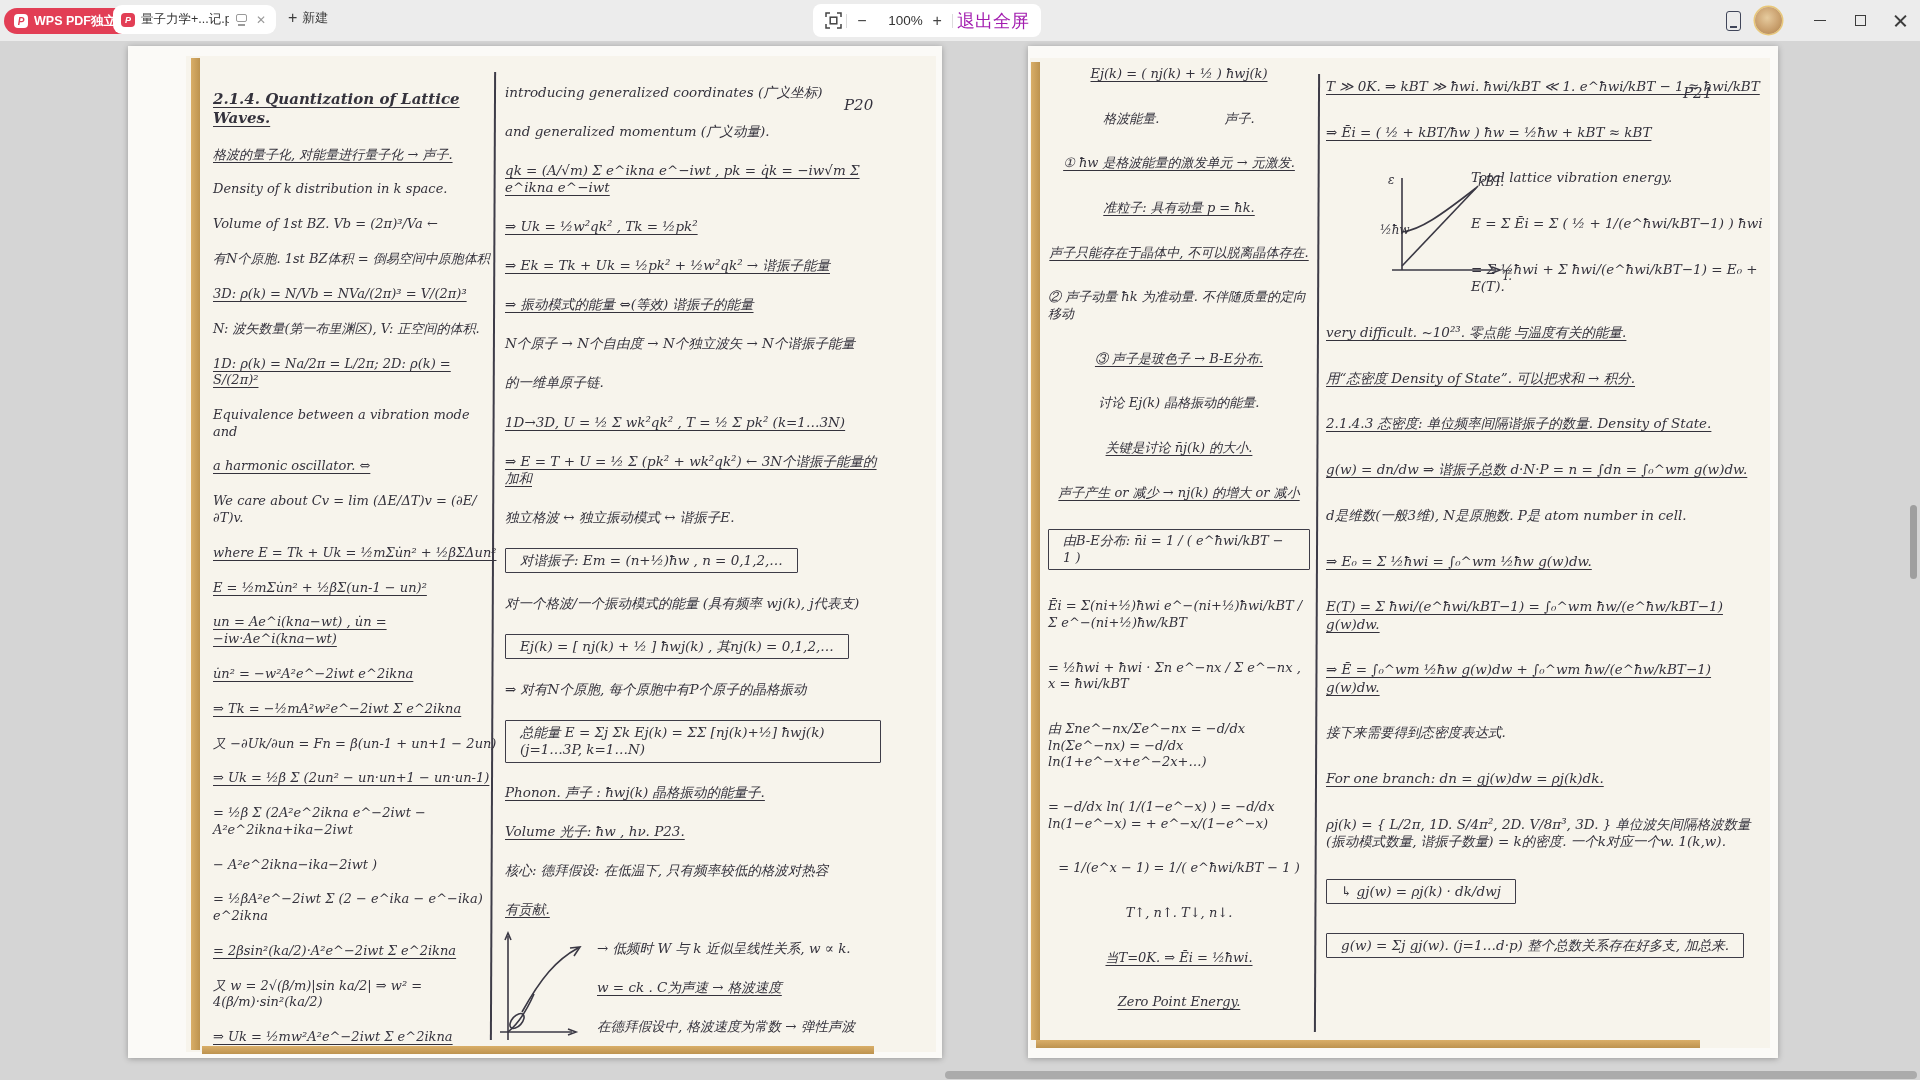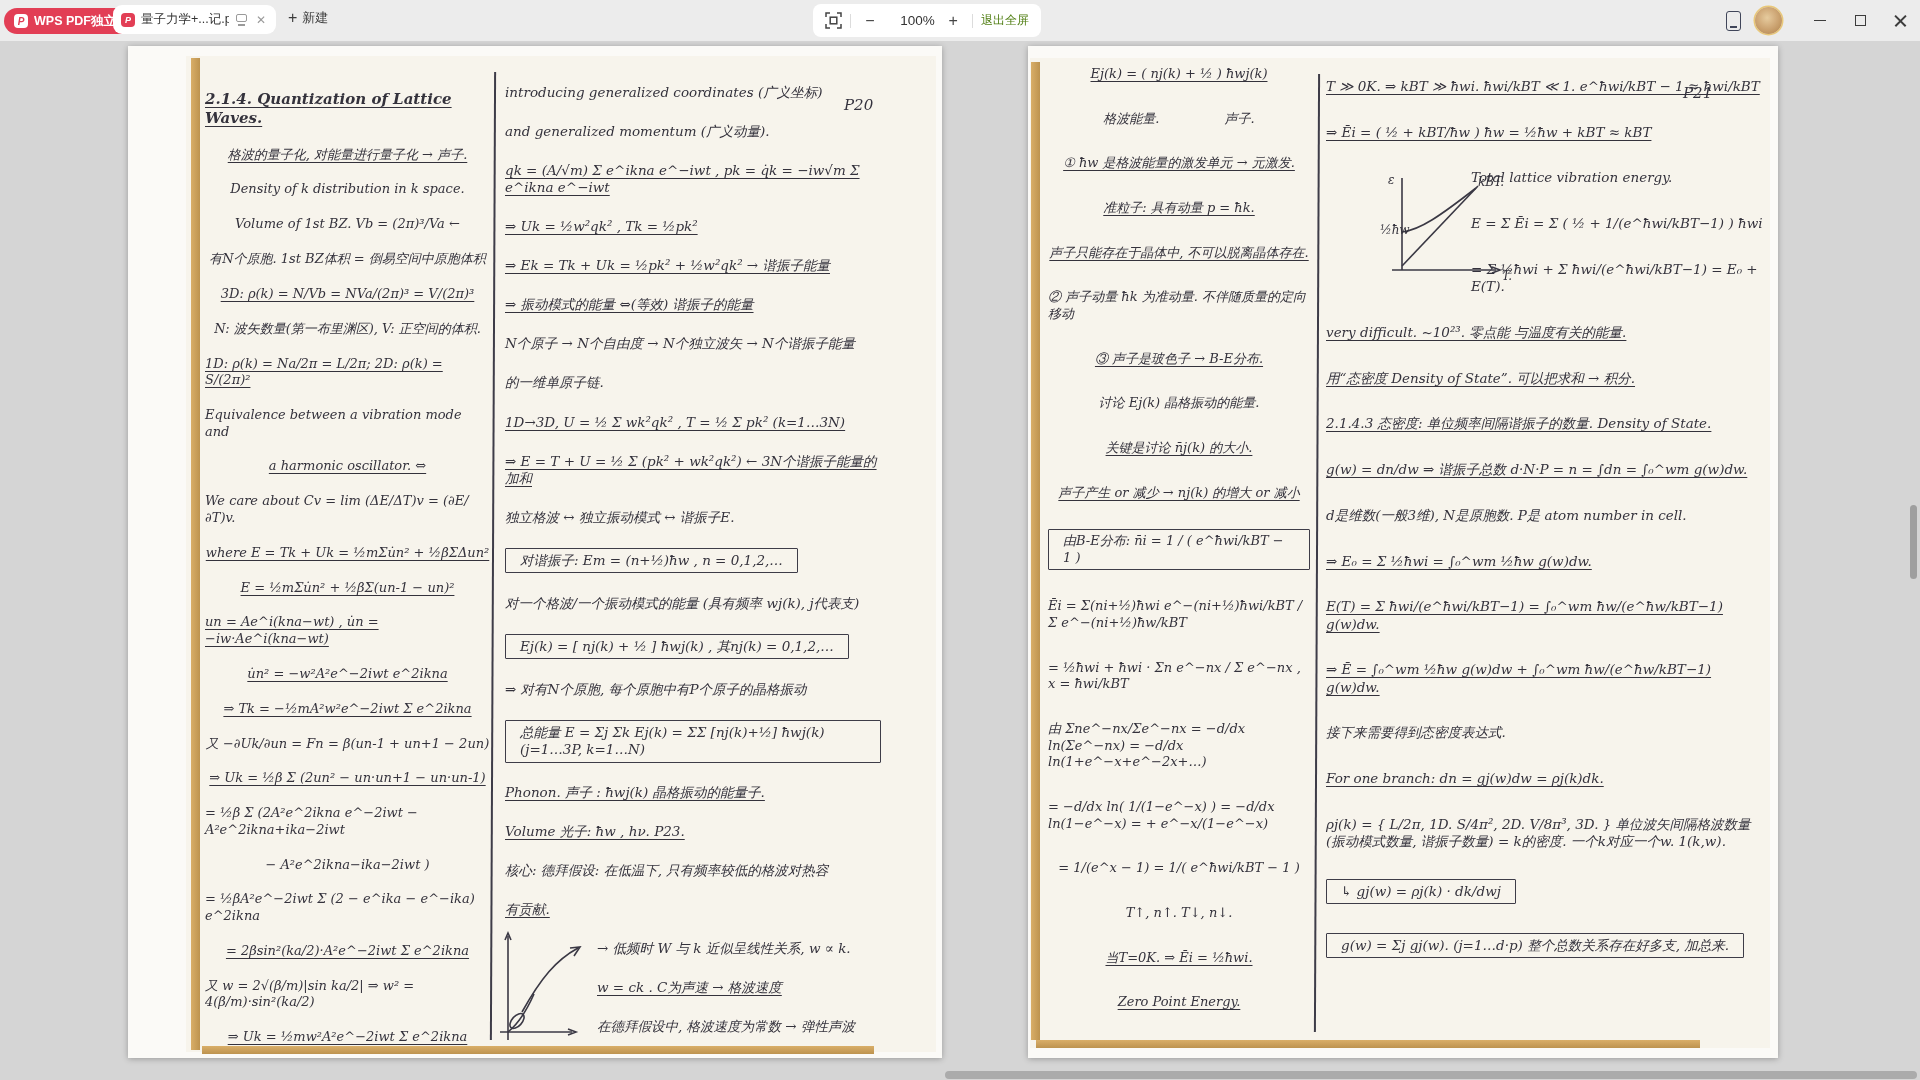"退出全屏" .exitfs { color: #4d7c0f -> #a21caf; font-size: 12px -> 18px }
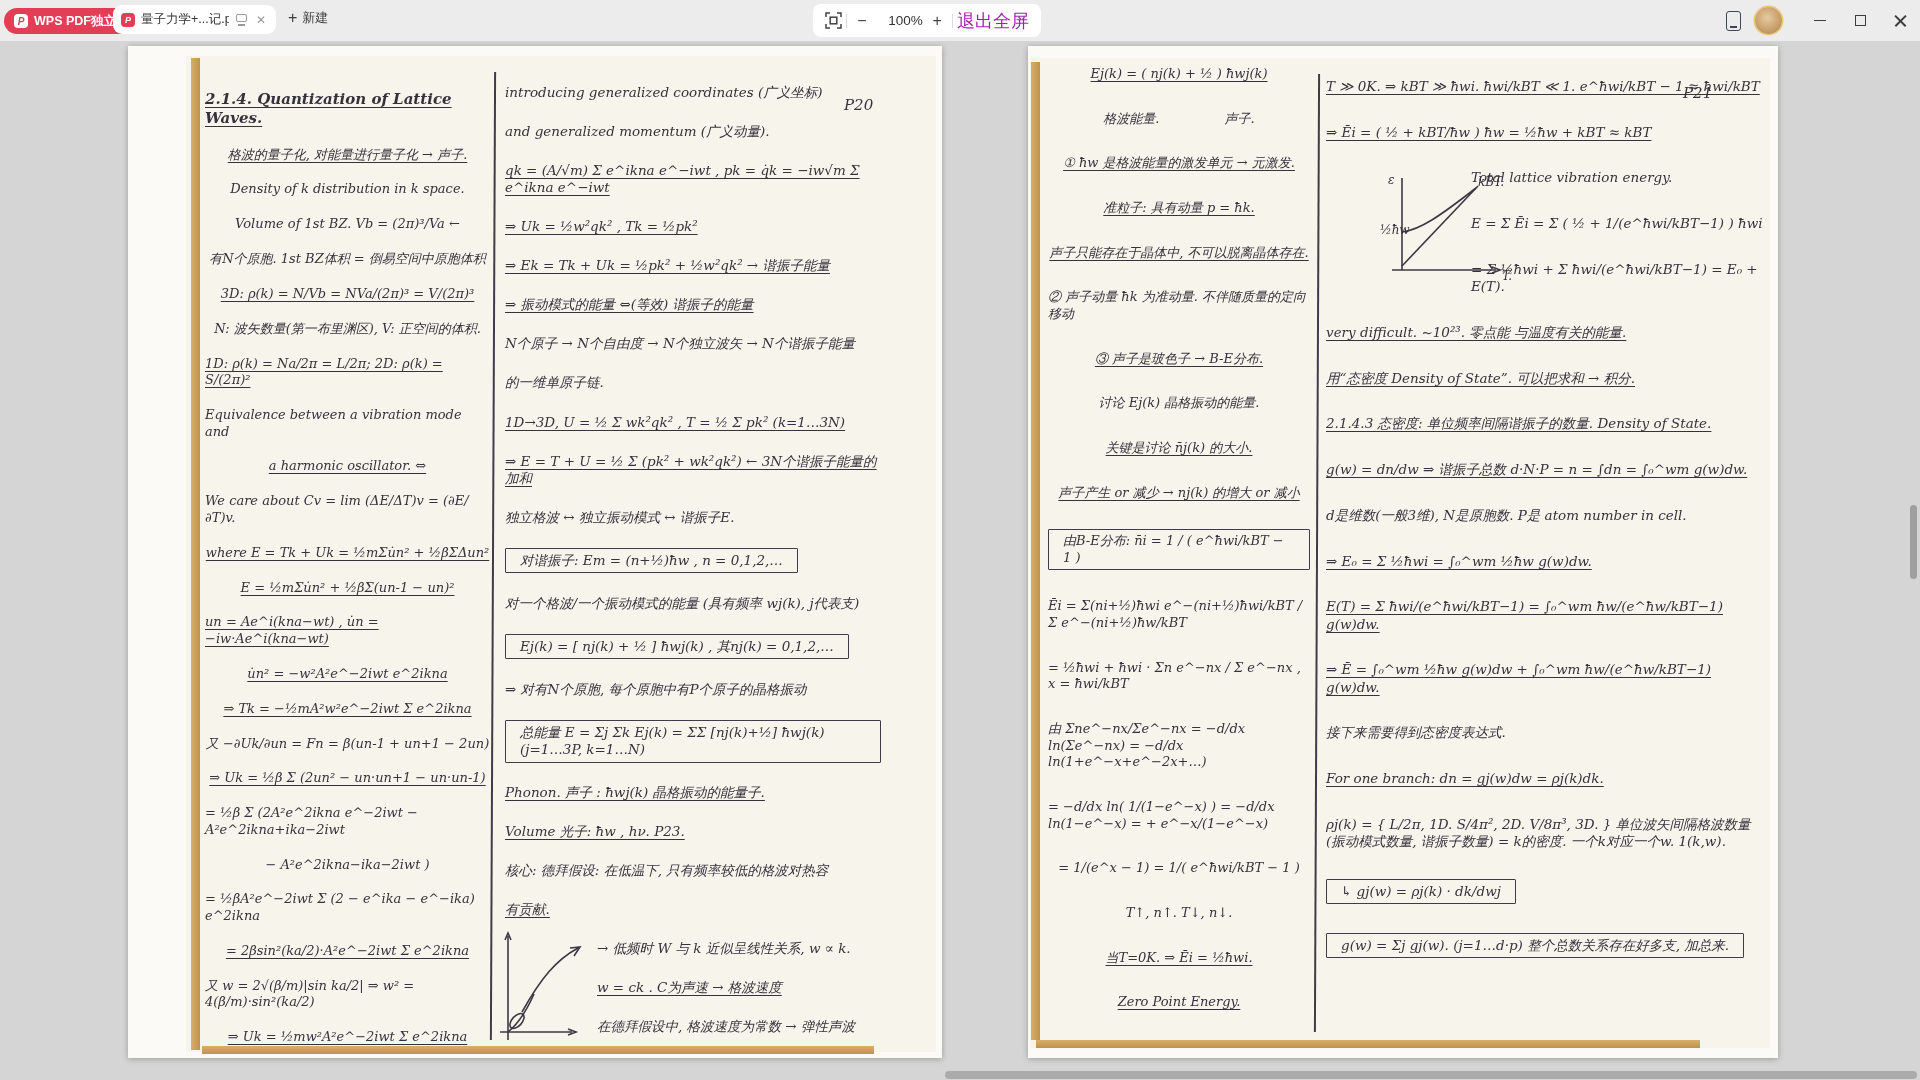"2.1.4. Quantization of Lattice Waves." div.col { align-items: center -> none; left: 77px -> 85px }
